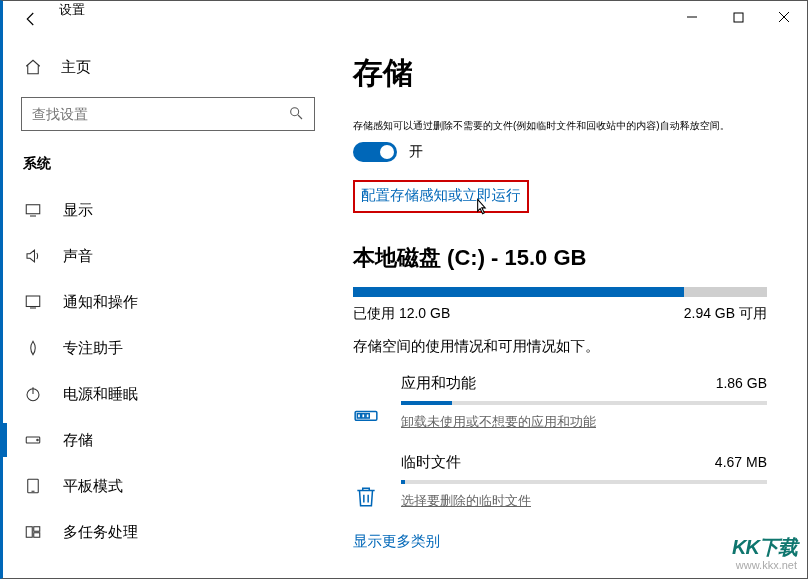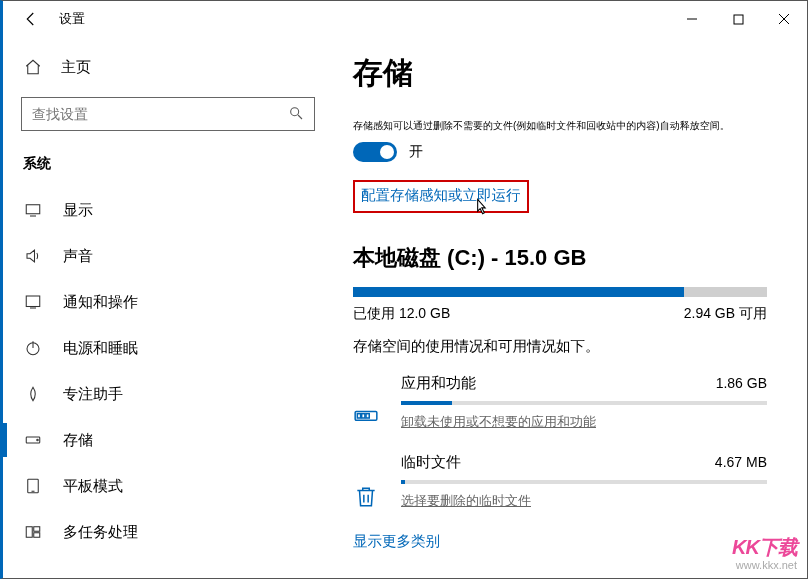"设置" .titlebar { align-items: center -> flex-start }
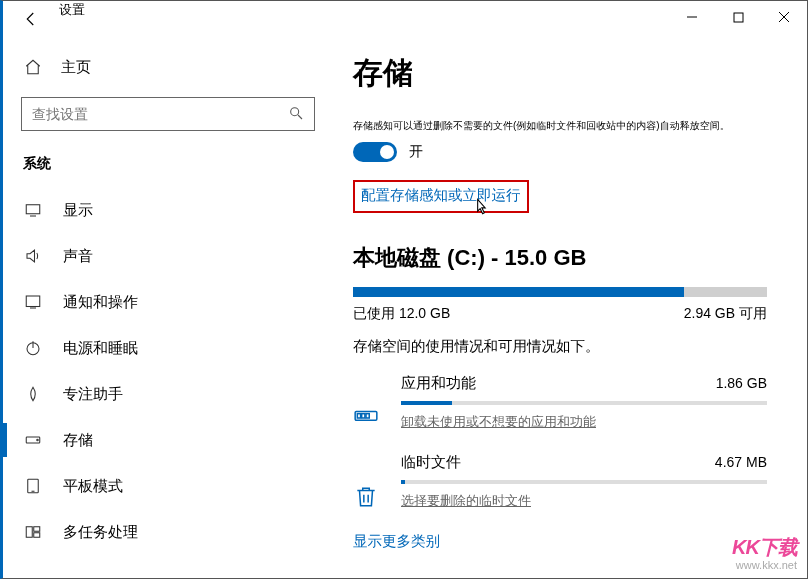"电源和睡眠" div.nav-item { order: before "专注助手" -> after "专注助手" }
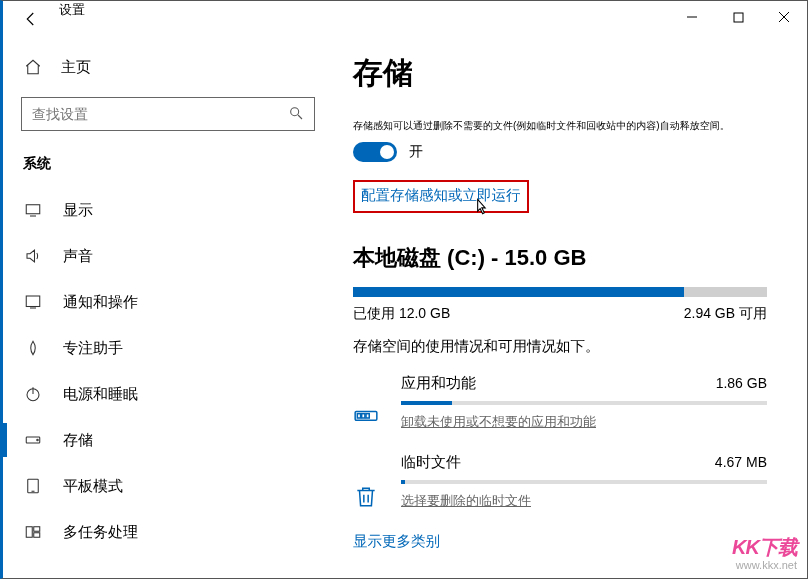"KK下载" .watermark .big { color: #ec4899 -> #0f766e }
